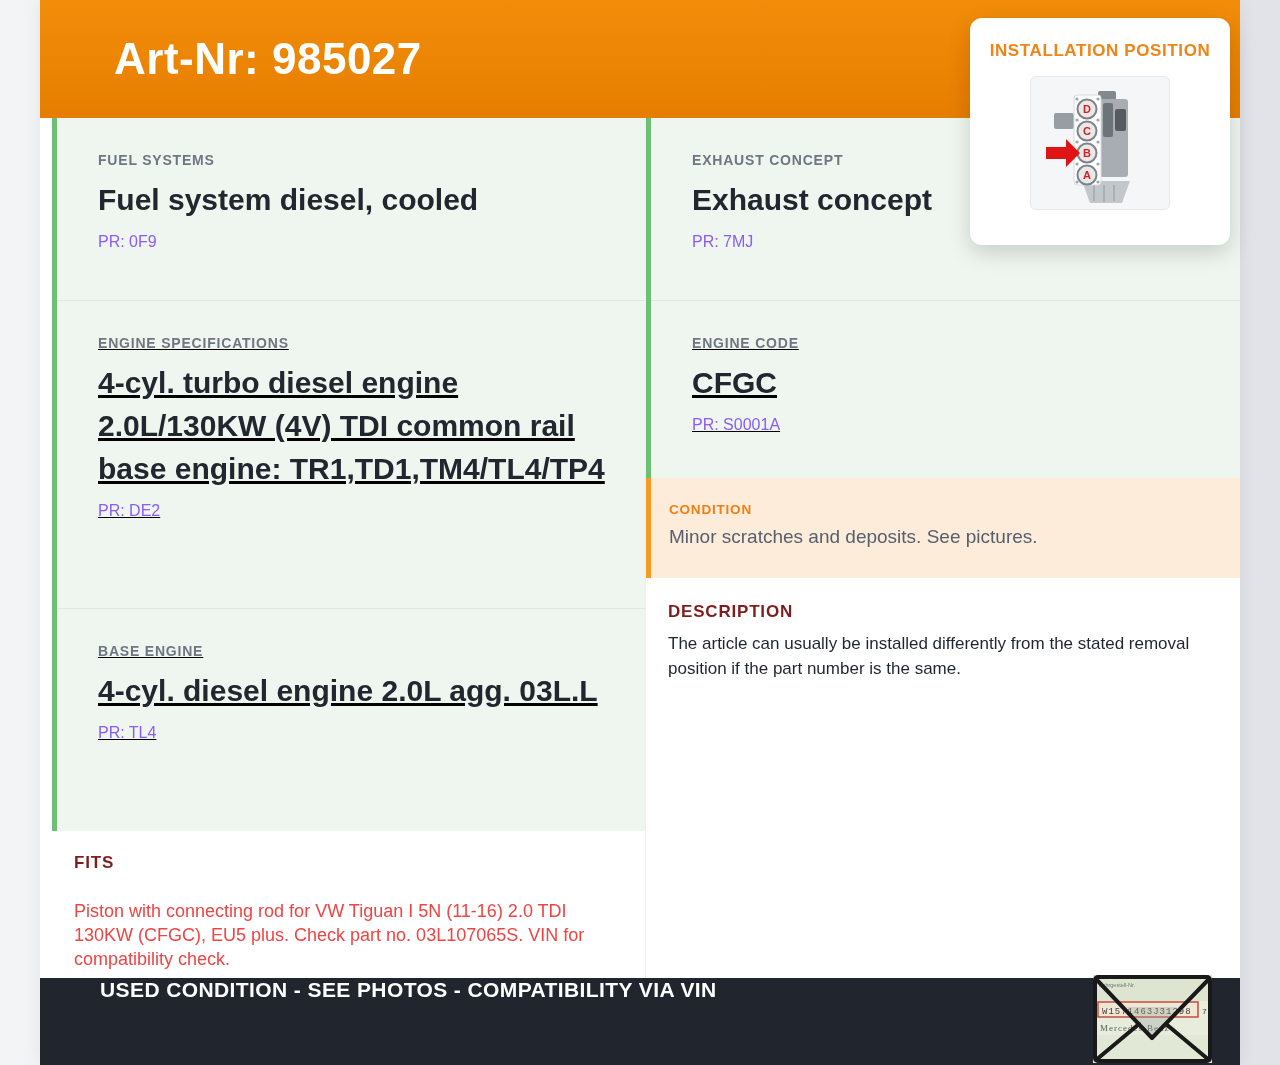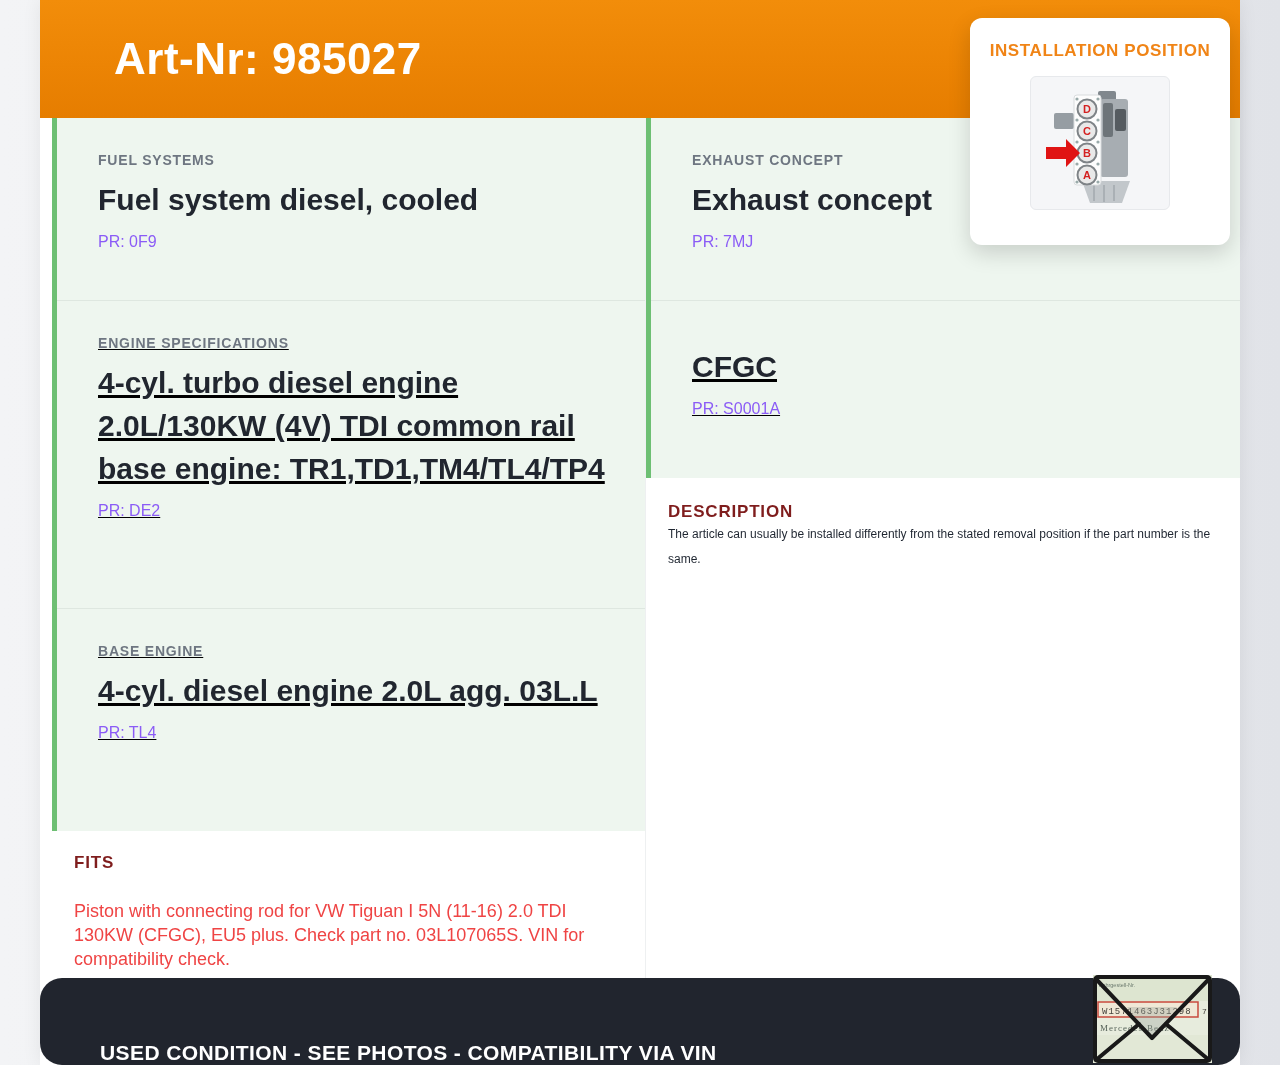"ENGINE CODE" div.sec-label { html: none -> <div>ENGINE CODE</div> }
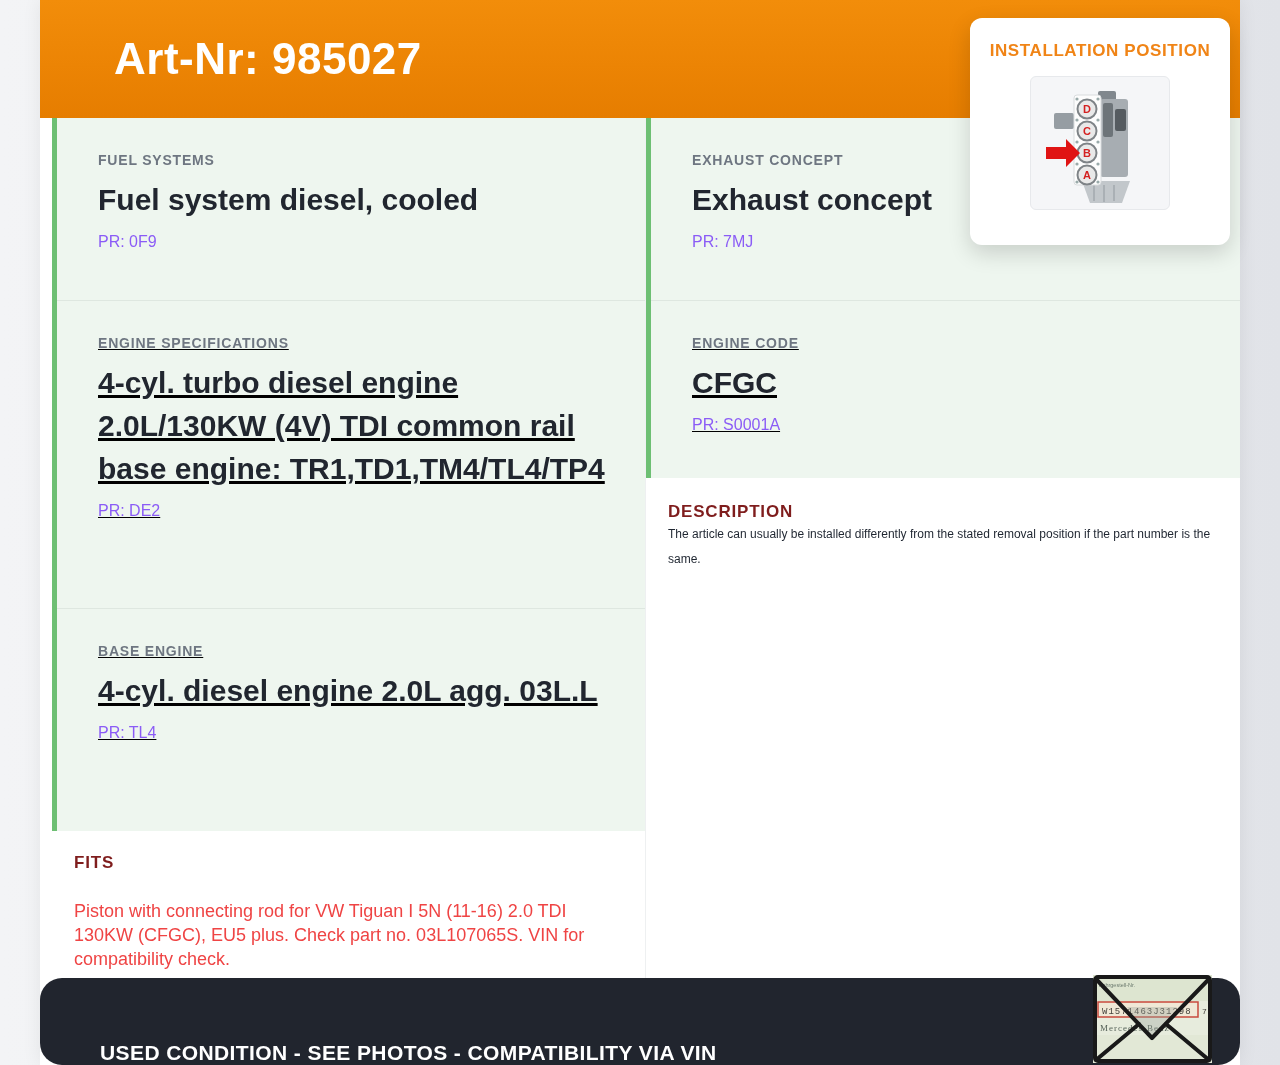"CONDITION" section.condition { html: none -> <section> <div>CONDITION</div> <div>Minor scratches and deposits. See pictures.</div> </section> }
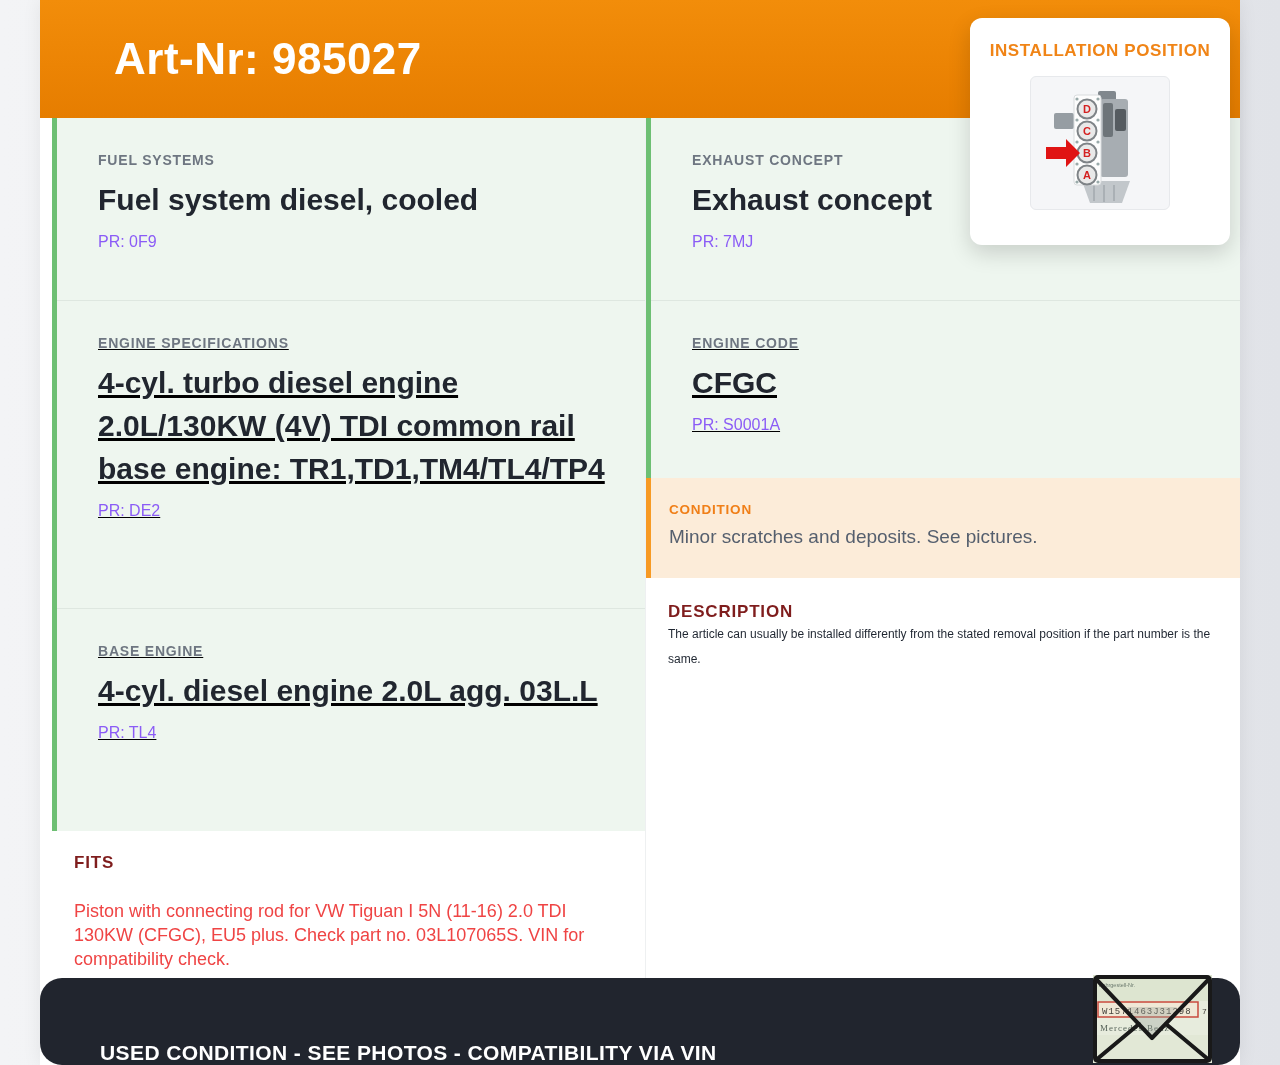"The article can usually be" .desc-text { font-size: 12px -> 17px; margin-top: none -> 9px }
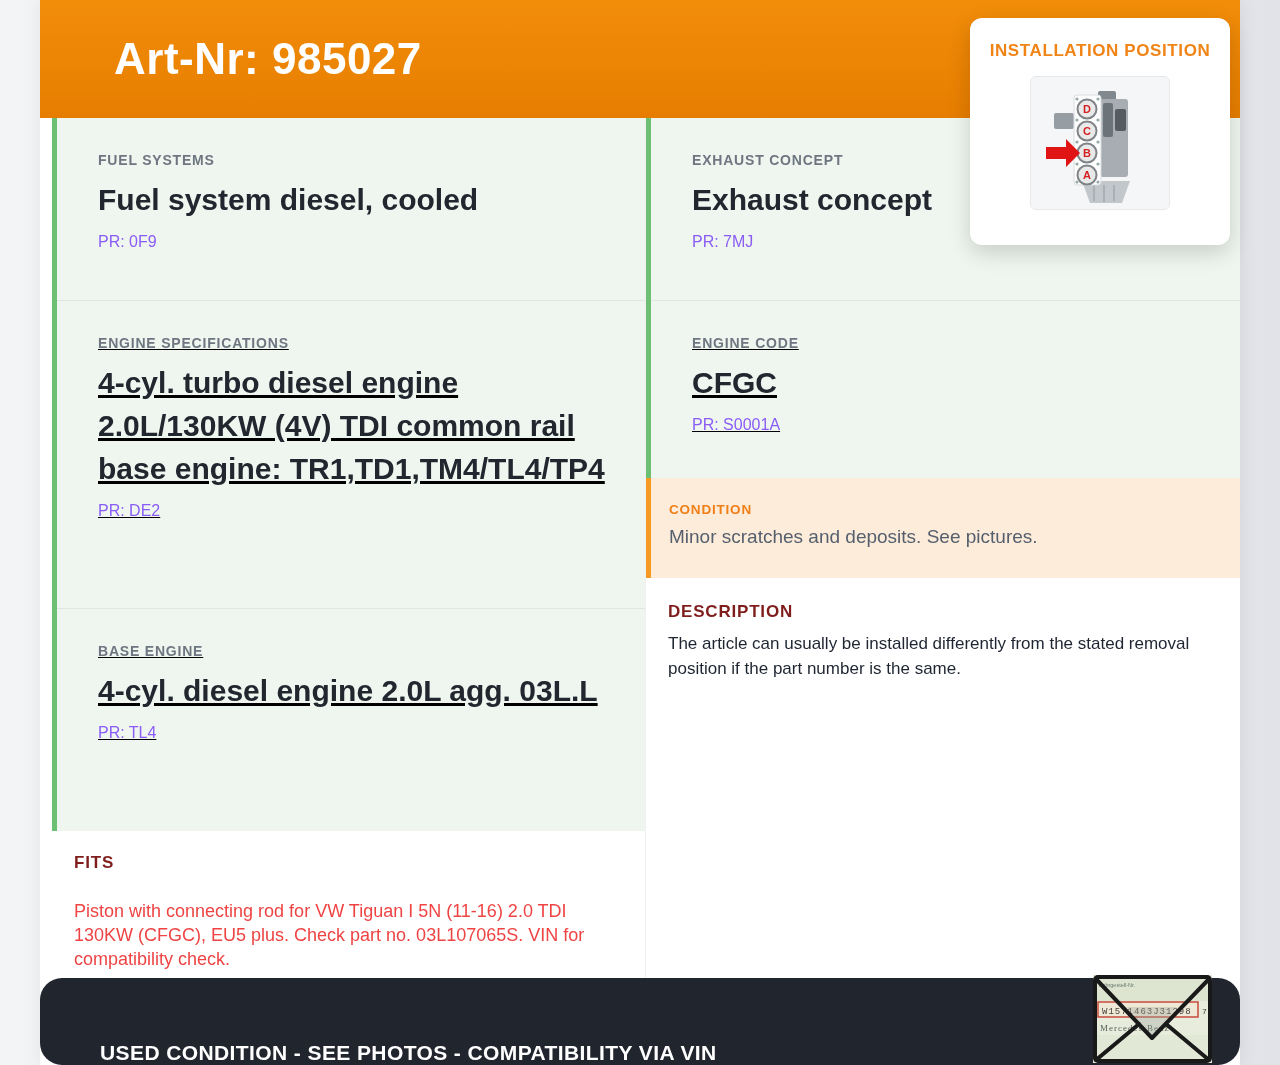"USED CONDITION - SEE PHOTOS" .ftr { align-items: flex-end -> flex-start; border-radius: 22px -> none }
